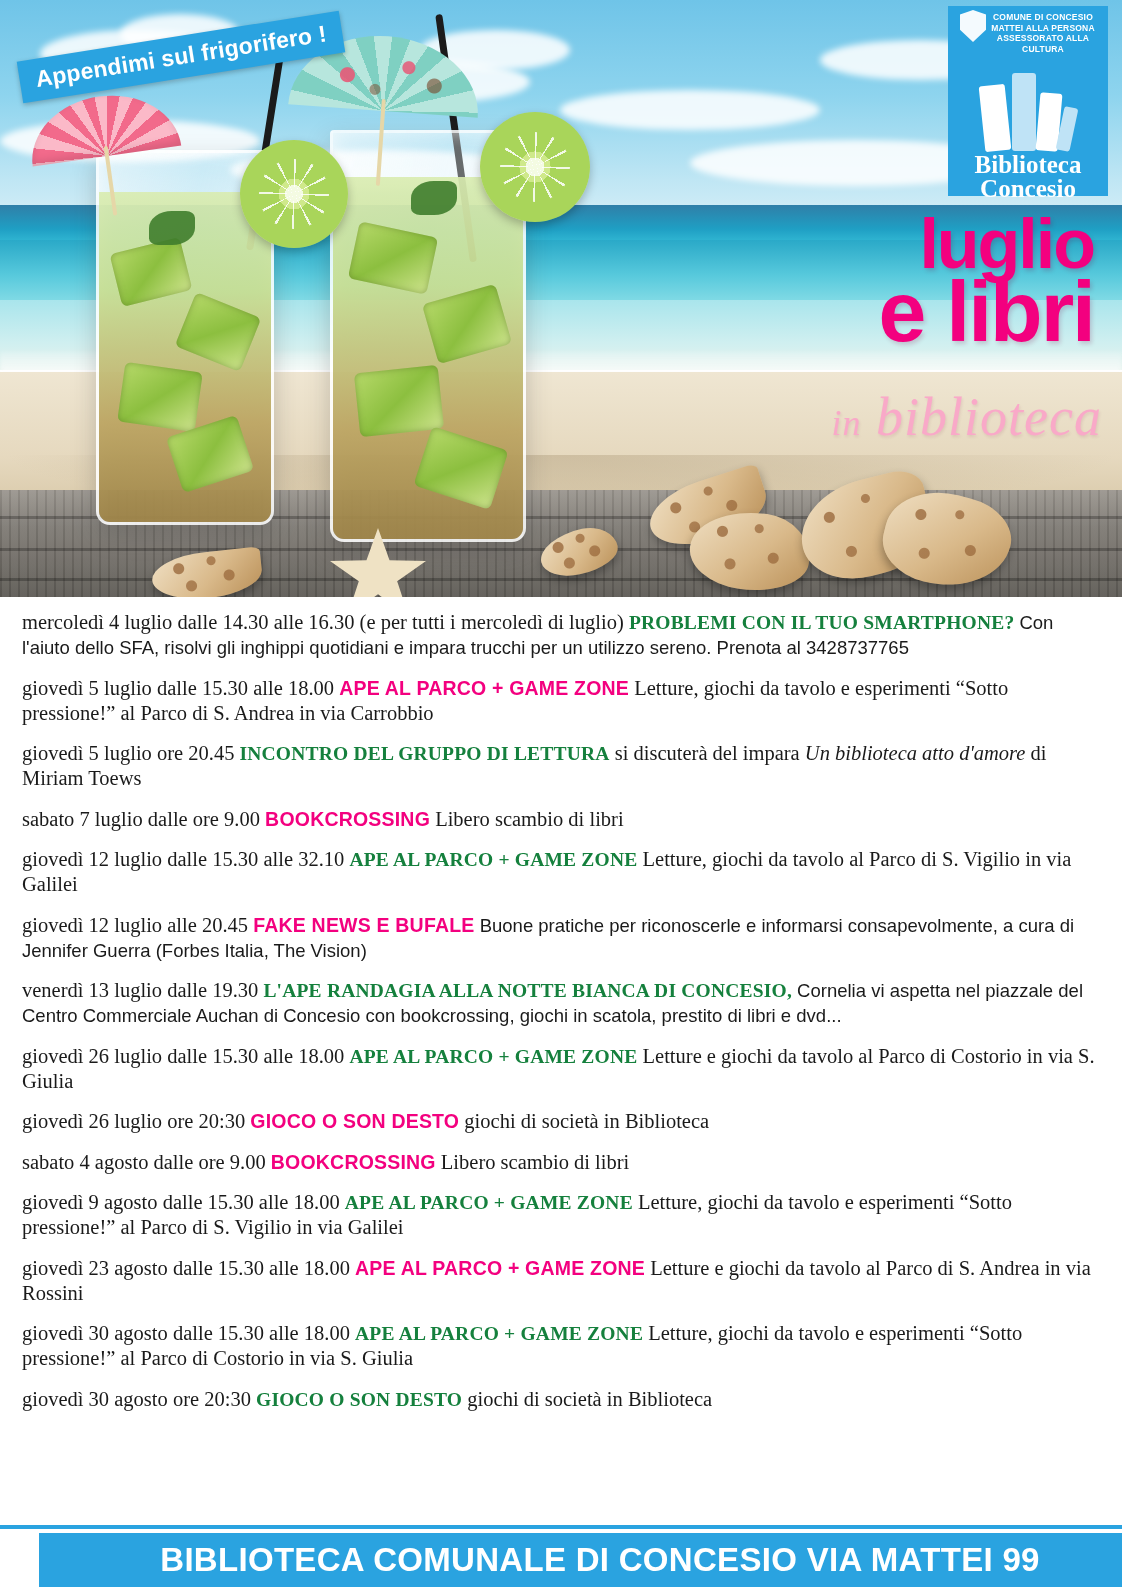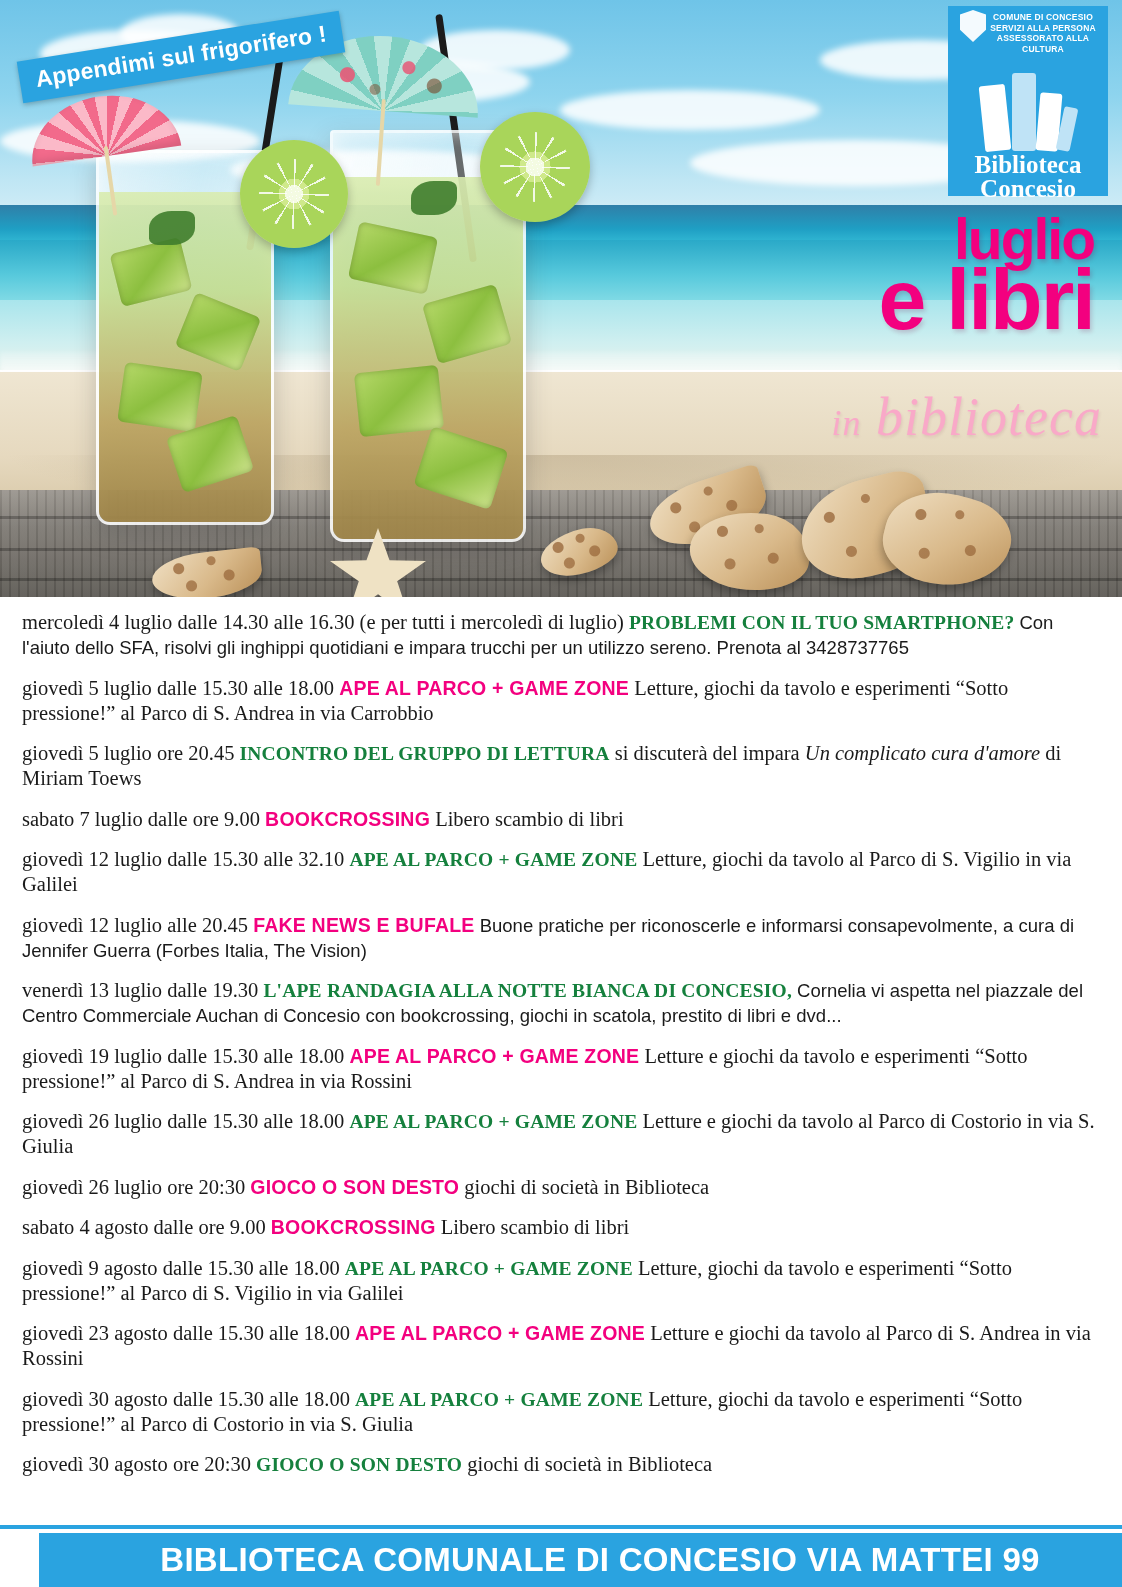"SERVIZI ALLA PERSONA" div.logo-comune { text: SERVIZI -> MATTEI }
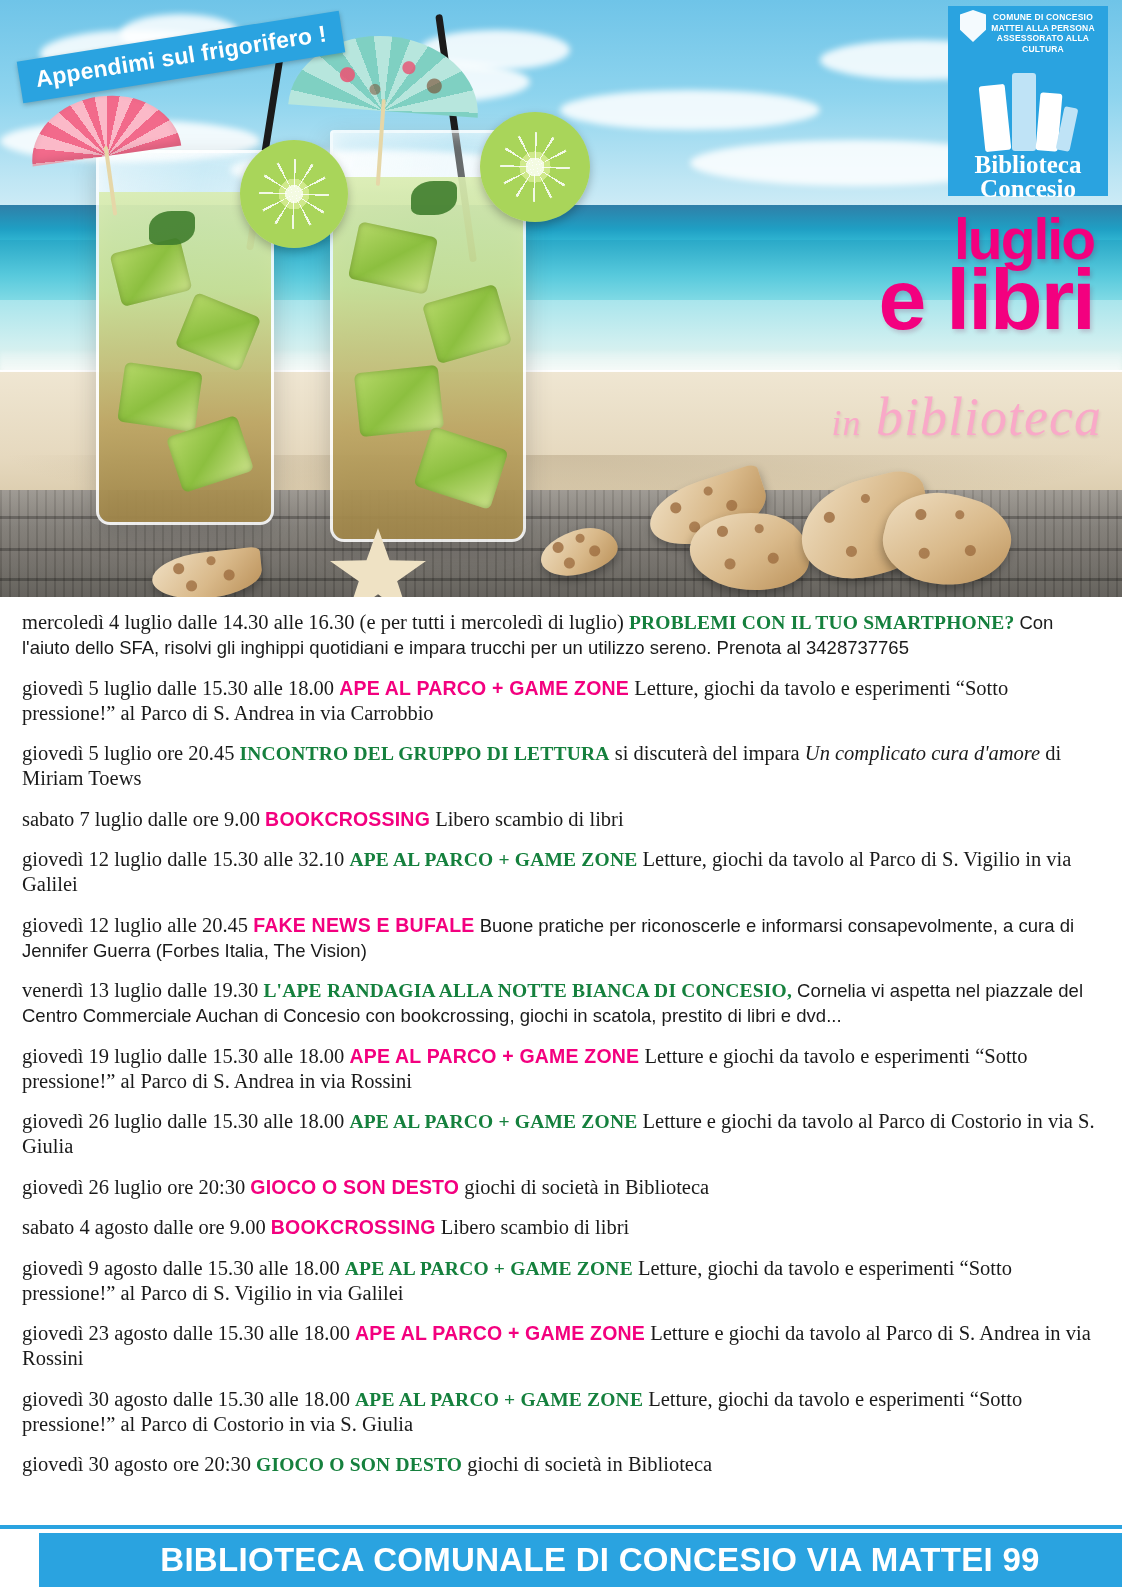"luglio" .big-title .l1 { font-size: 57px -> 70px }
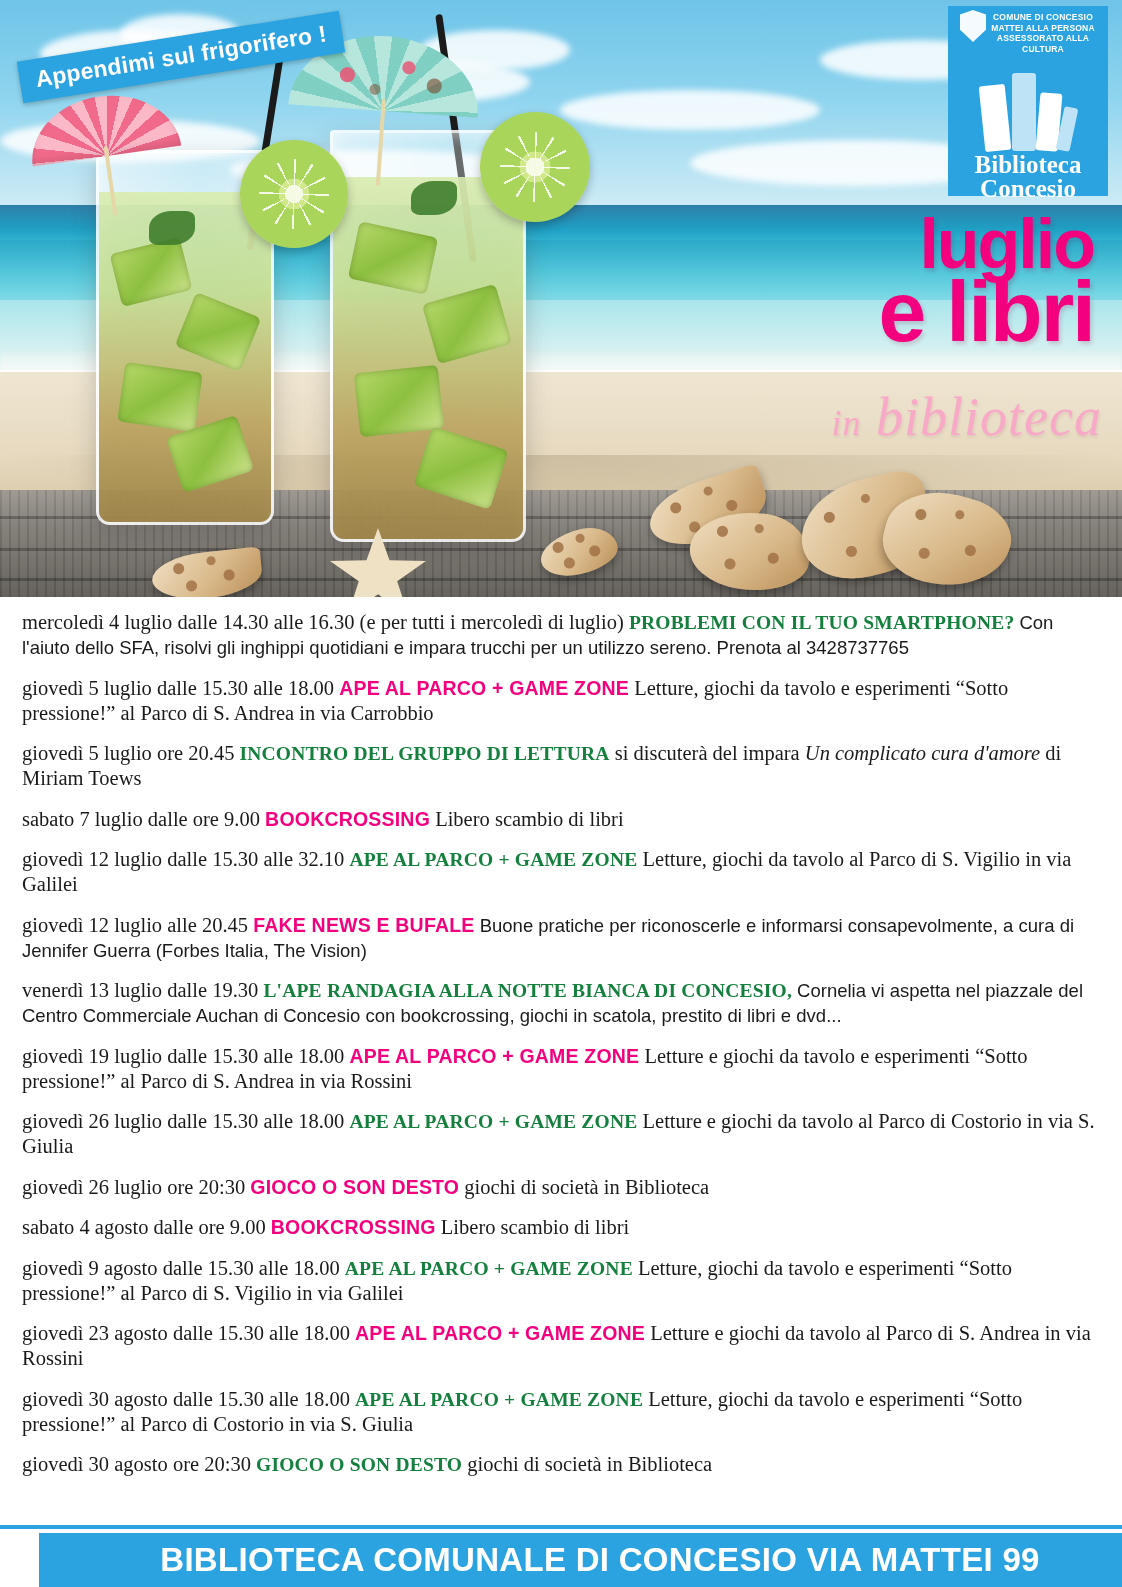"Un complicato cura d'amore" span.it { text: complicato cura -> biblioteca atto }
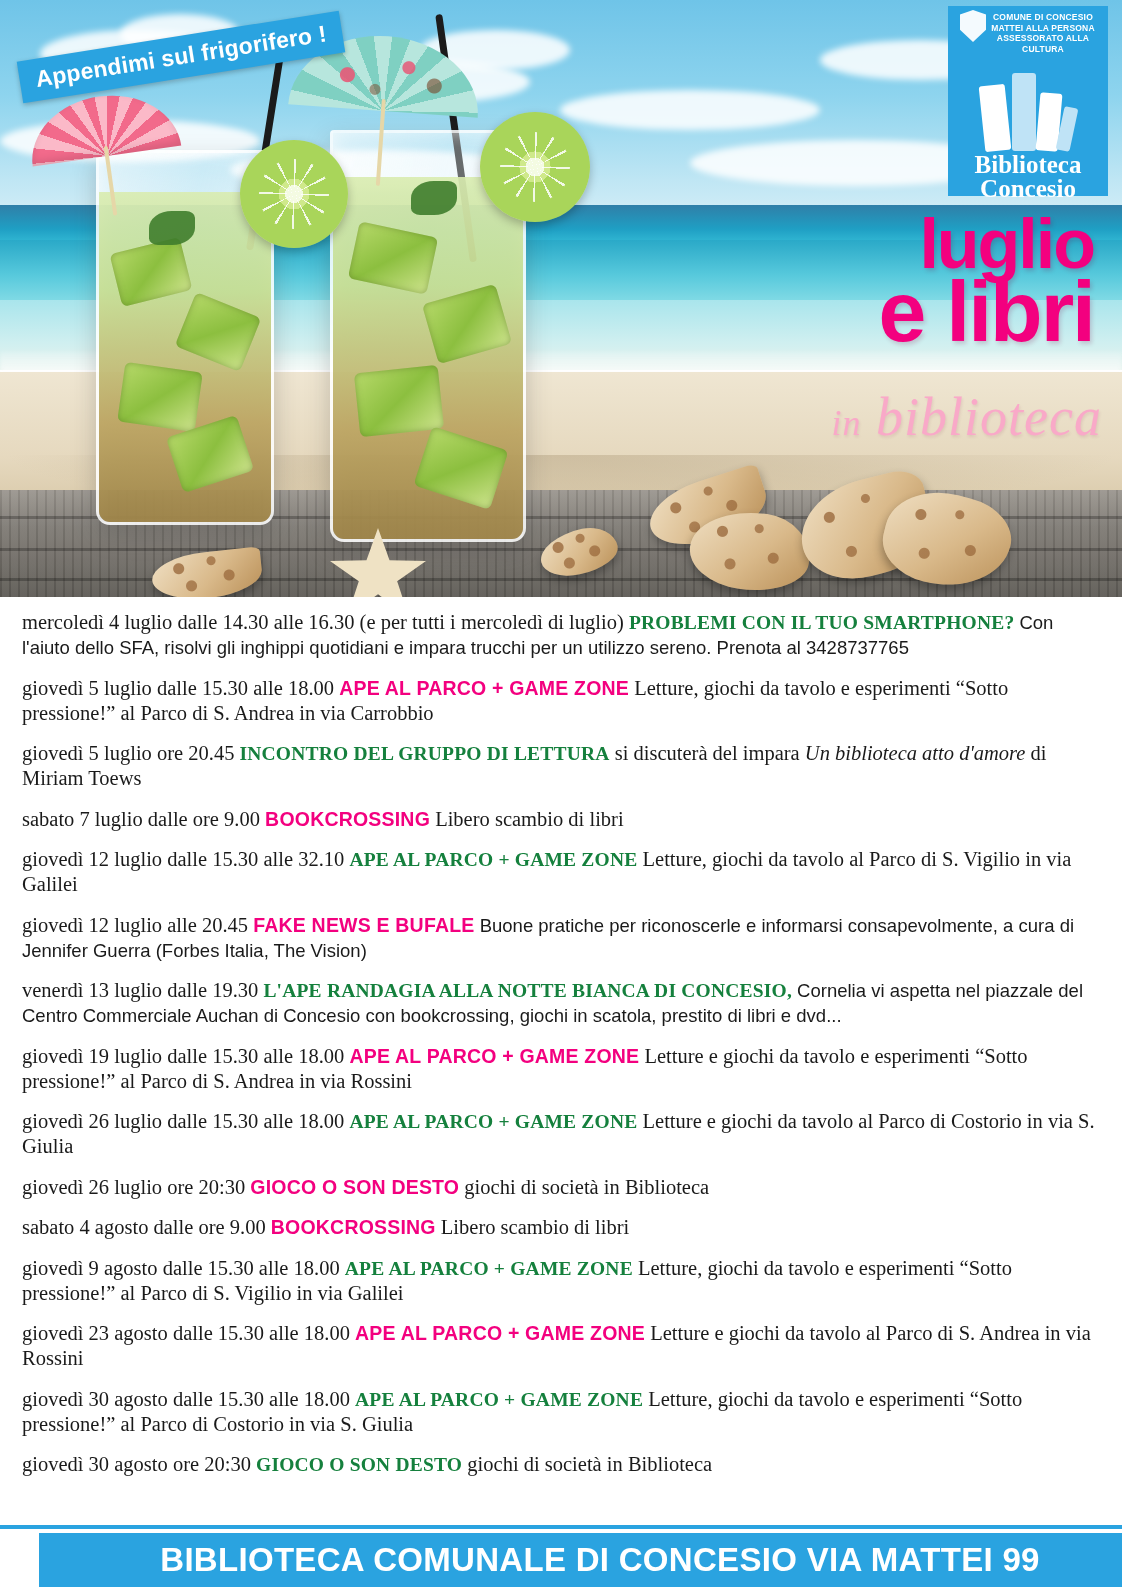"giovedì 19 luglio dalle 15.30" p.ev { html: <p><span>giovedì 19 luglio dalle 15.30 alle 18.00 </span><span>APE AL PARCO + GAME ZONE</span> <span>Letture e giochi da tavolo e esperimenti “Sotto pressione!” al Parco di S. Andrea in via Rossini</span></p> -> none }
